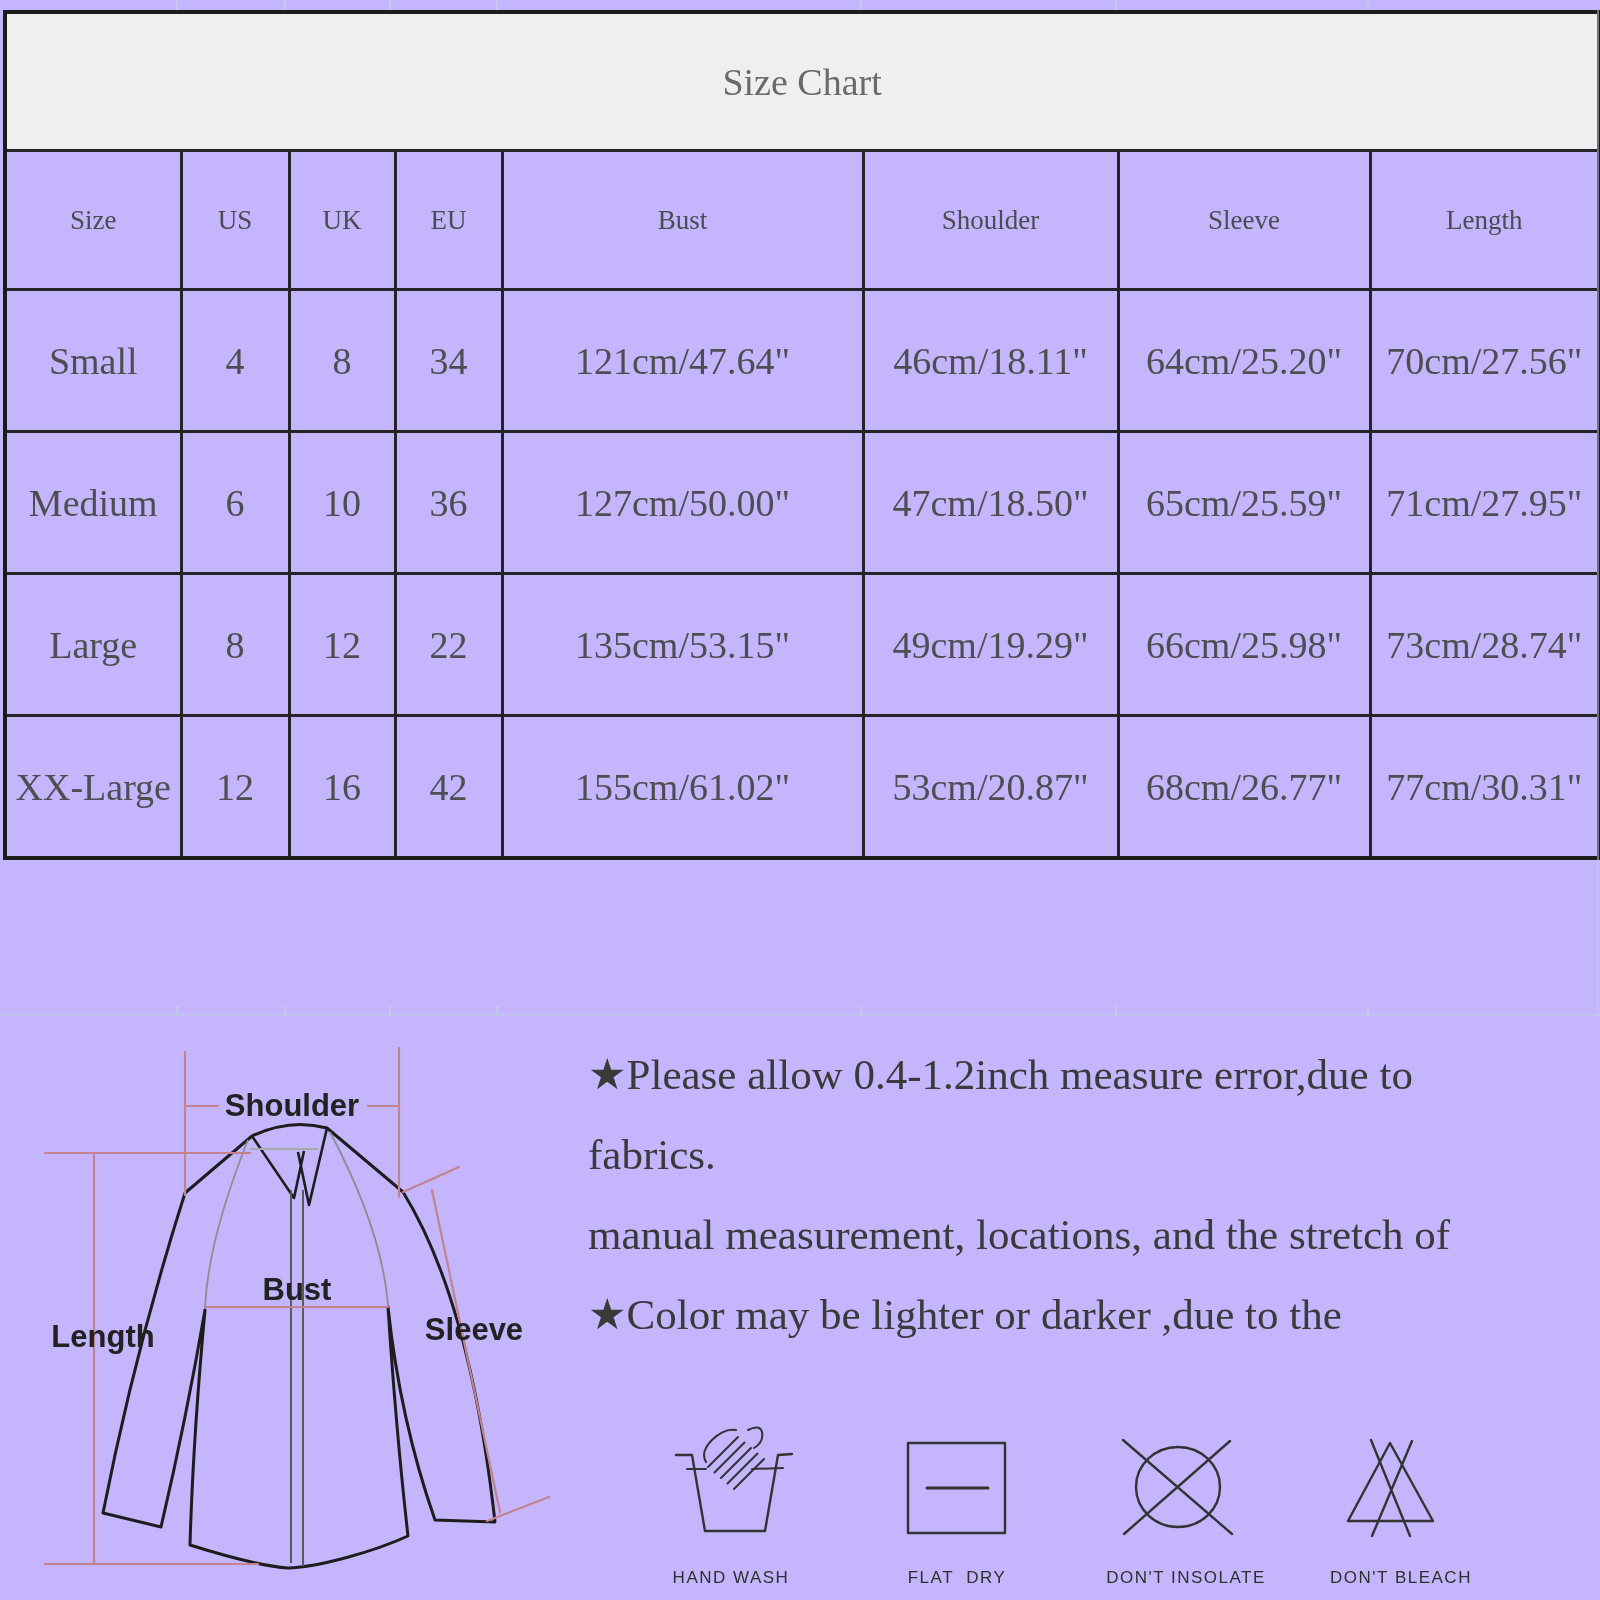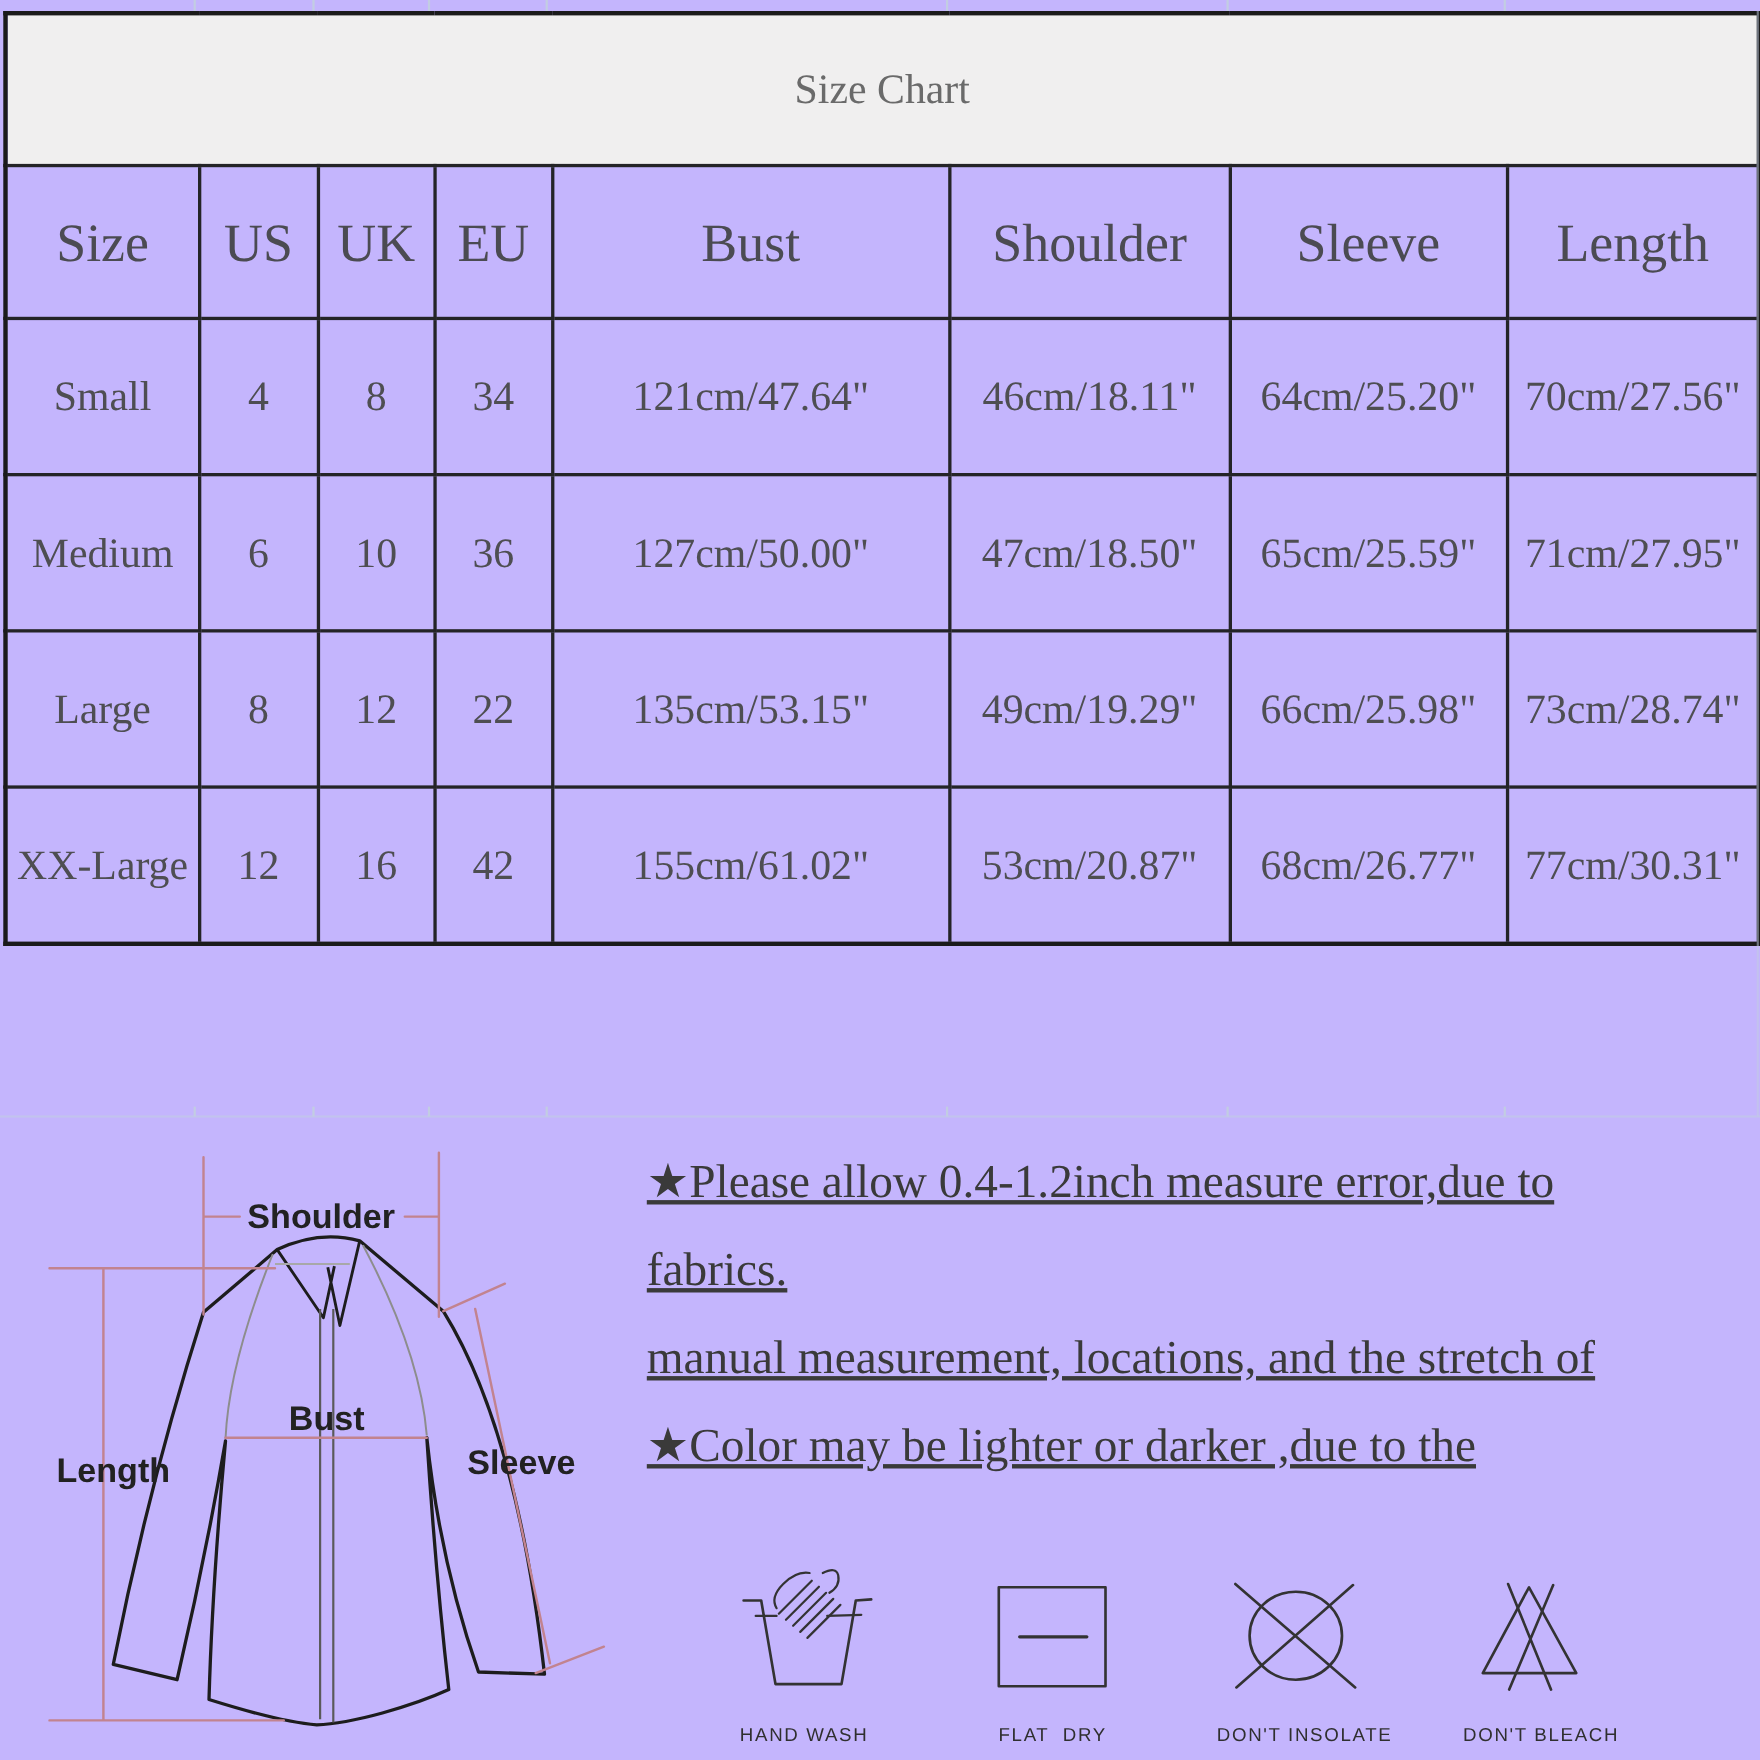"Size" tr.head td { font-size: 49px -> 27px }
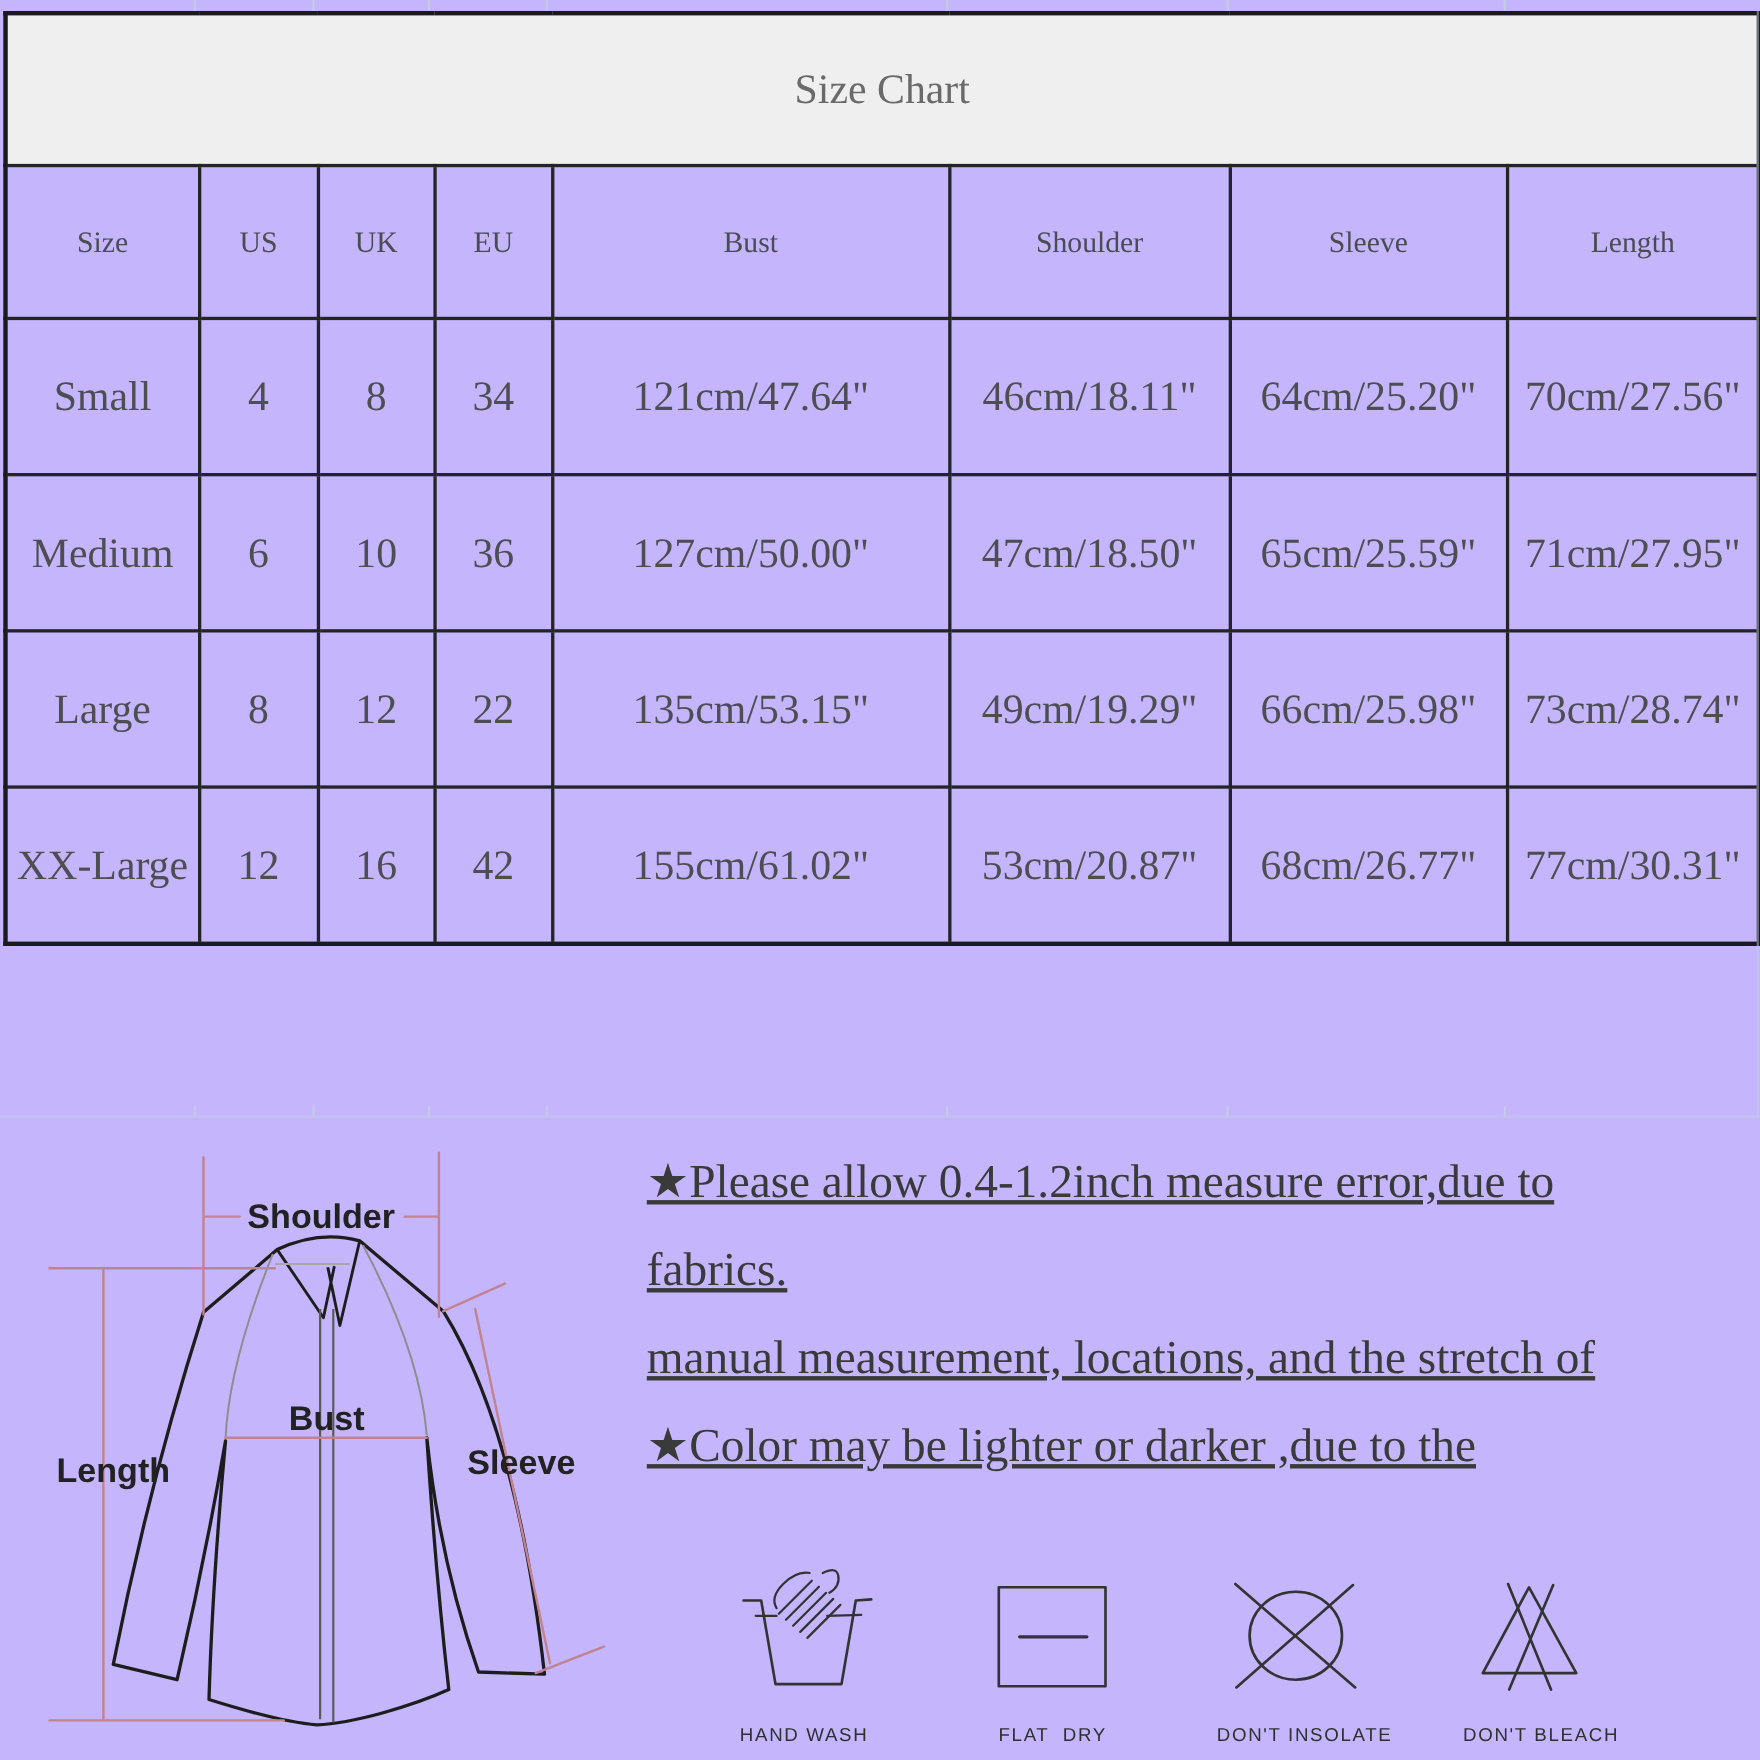"★Please allow 0.4-1.2inch measure" .notes .line { text-decoration: underline -> none }
